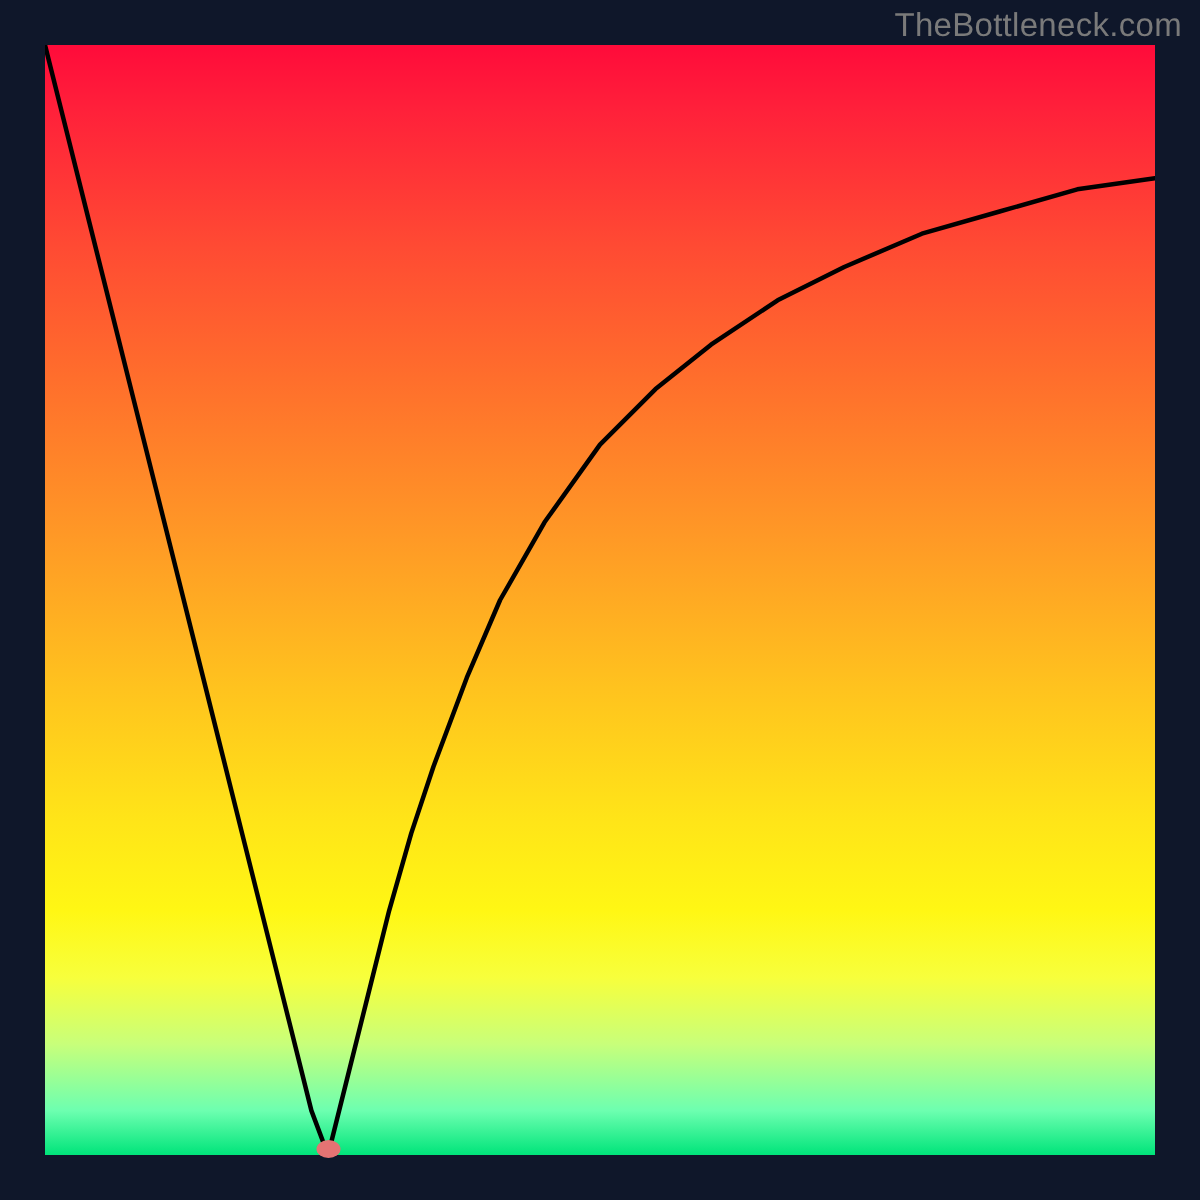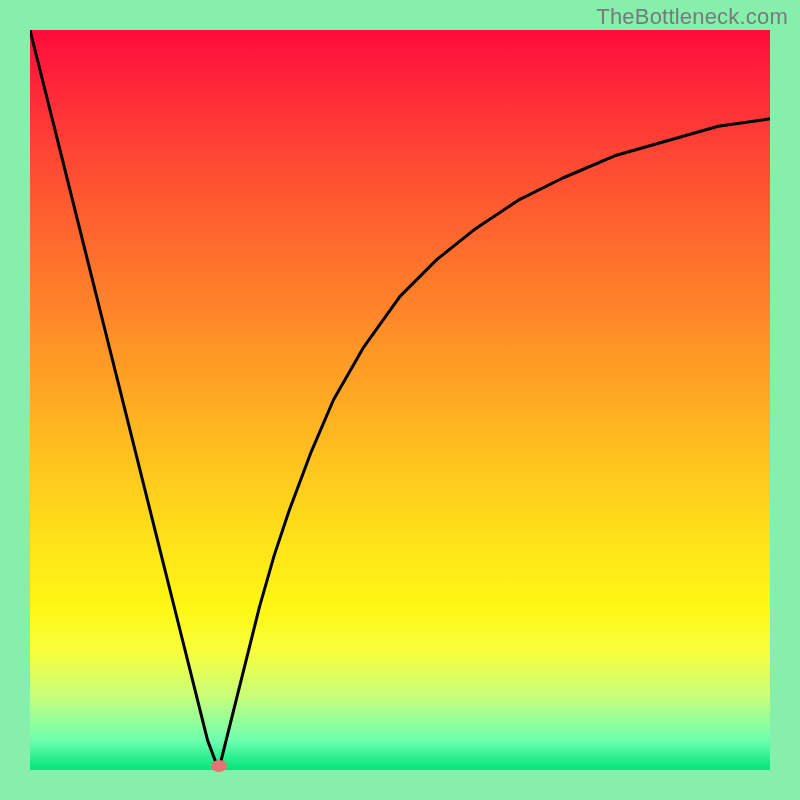"TheBottleneck.com" .frame { background: #86efac -> #0f172a }
